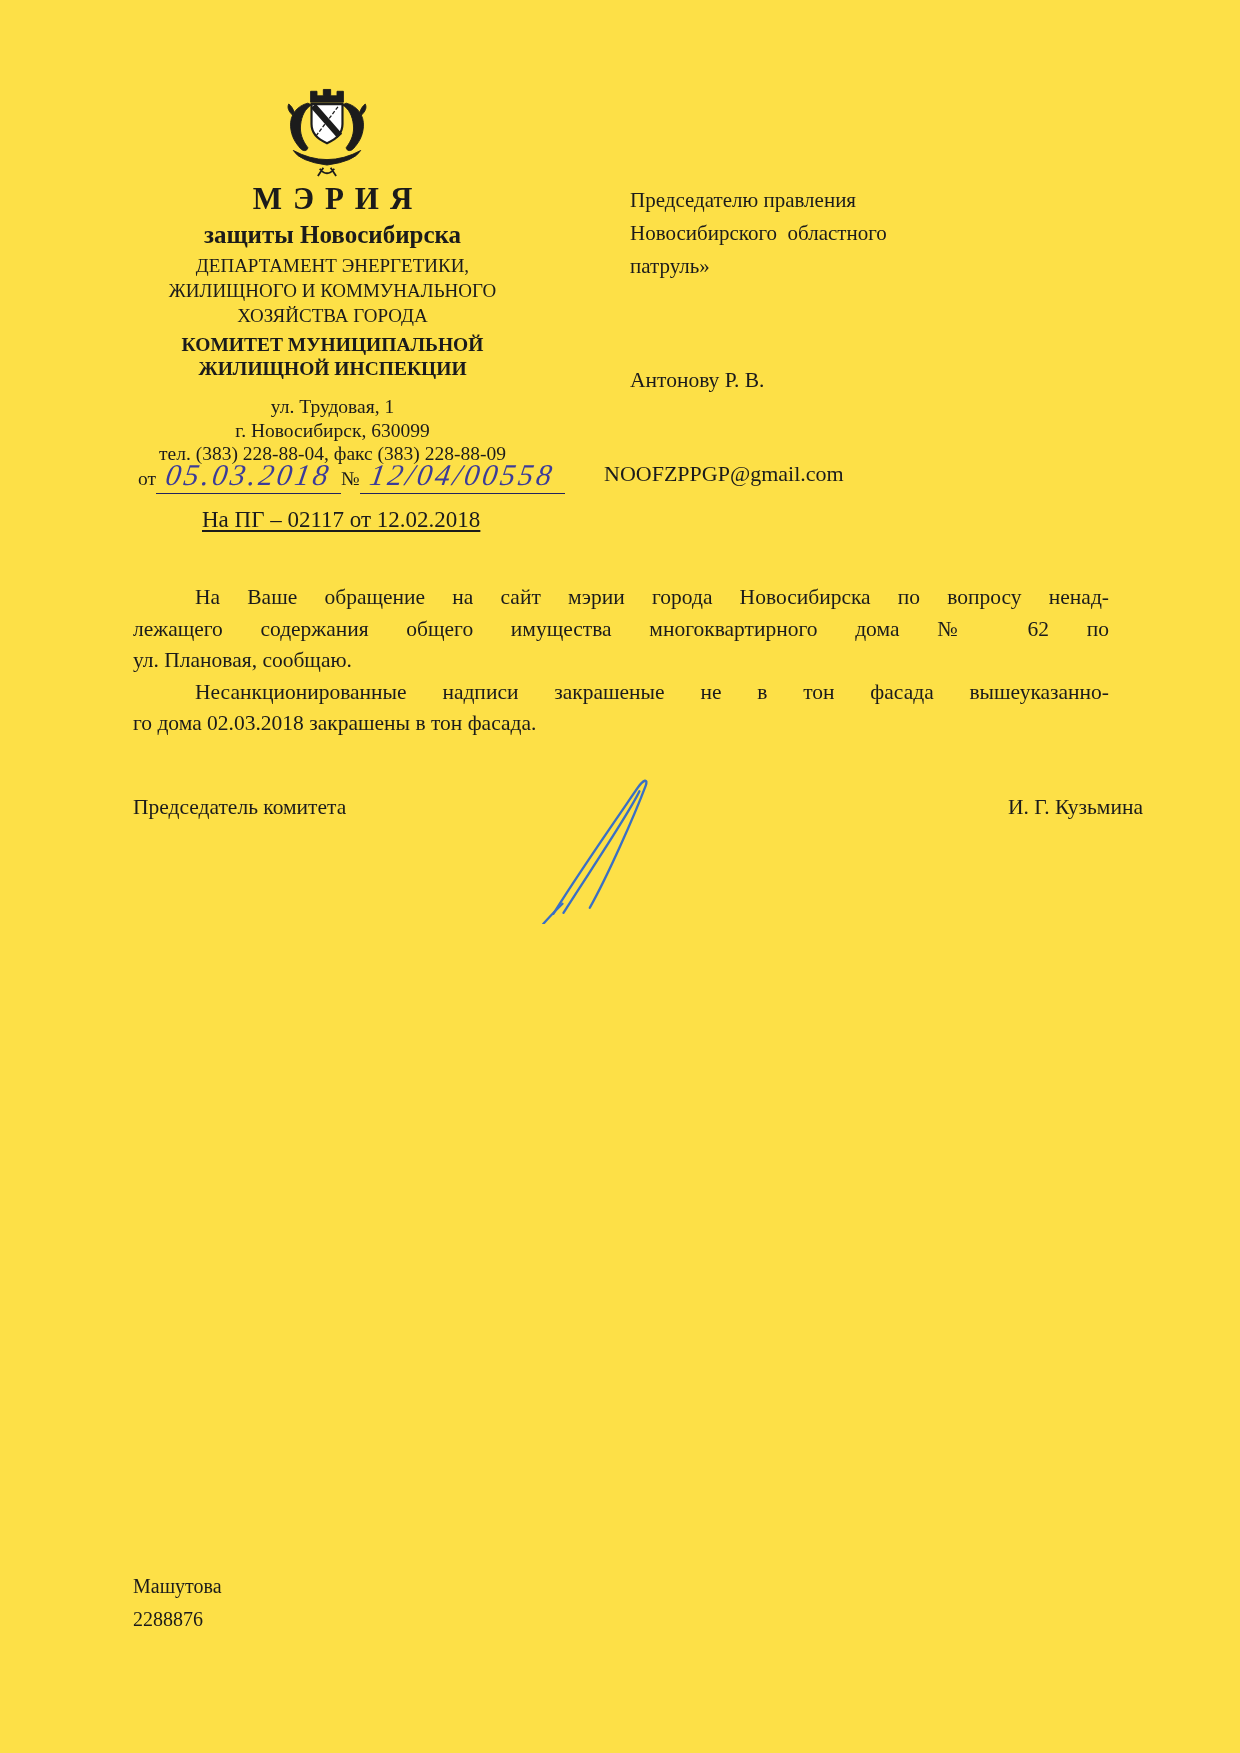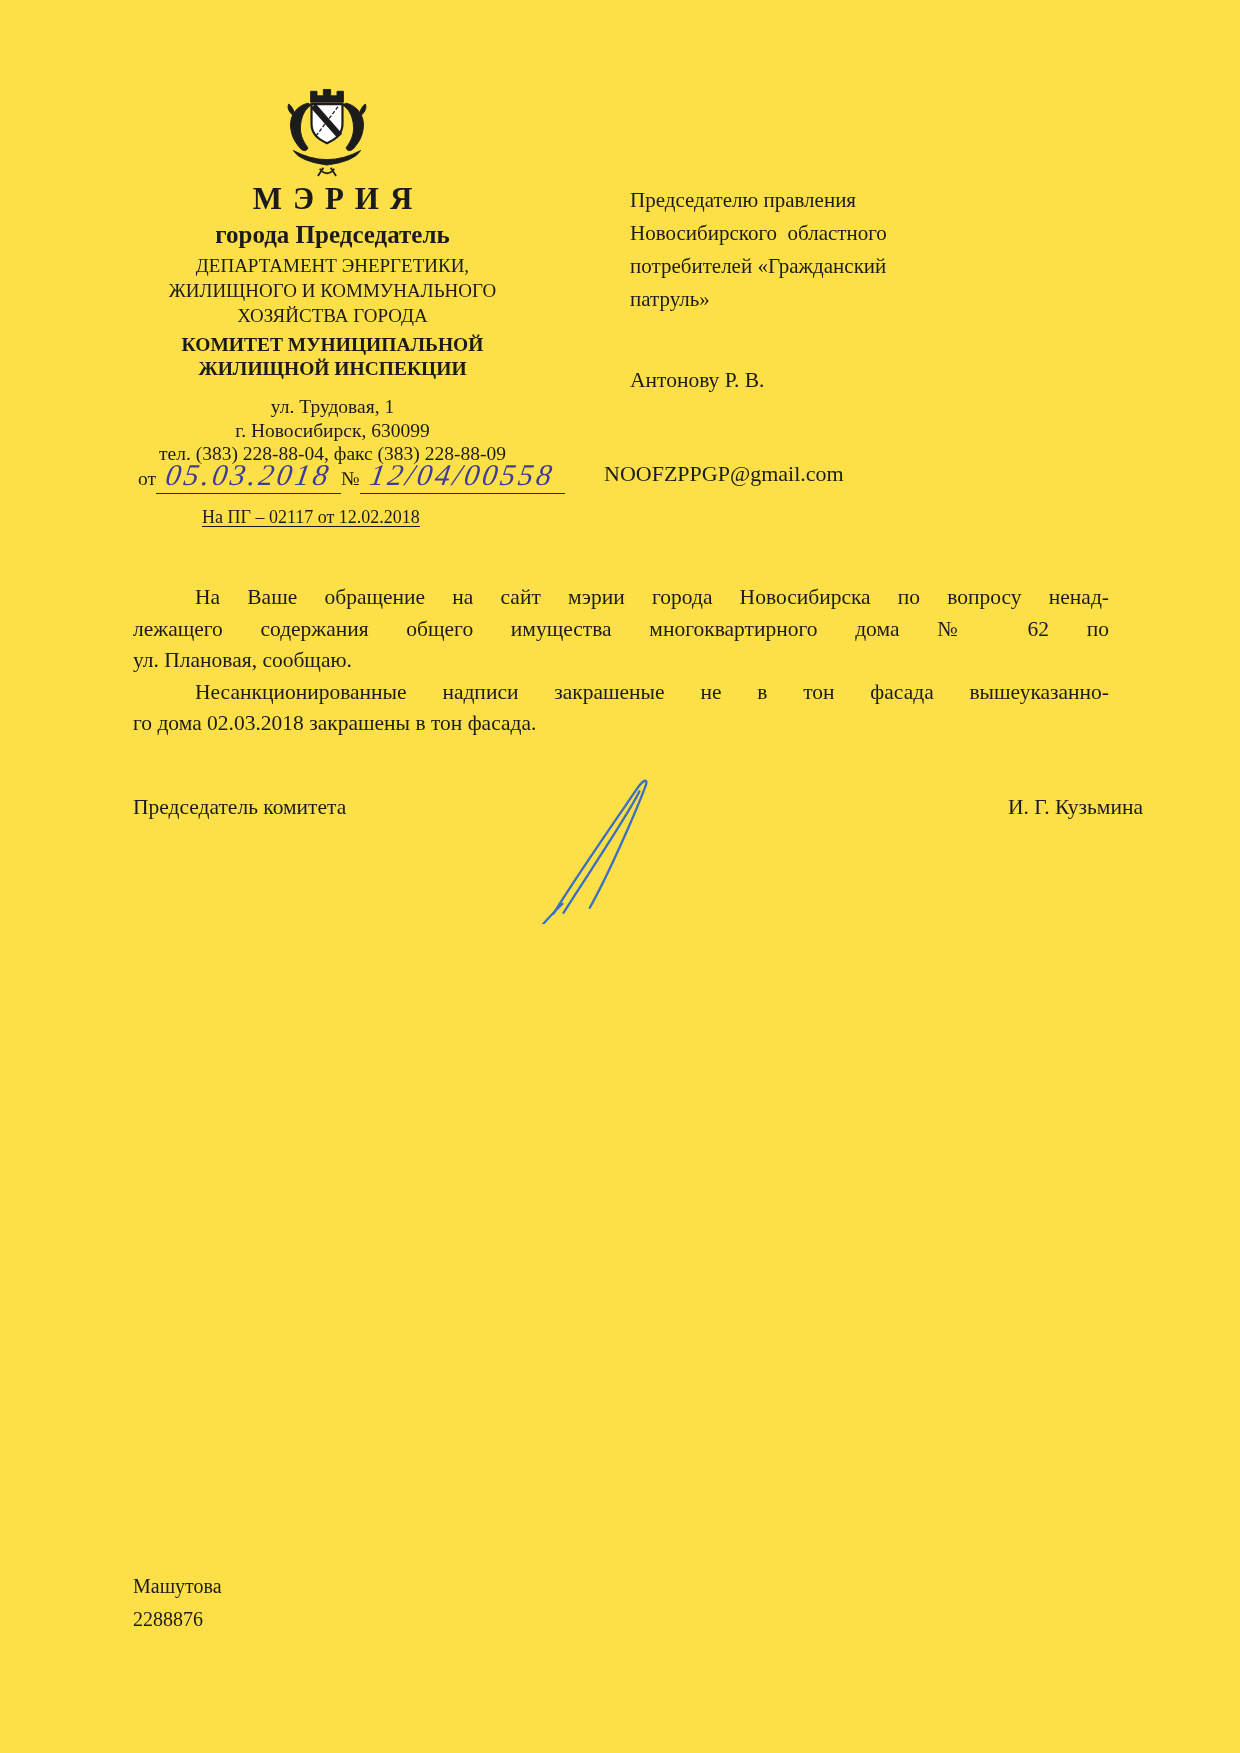"города Председатель" div.org-sub { text: города Председатель -> защиты Новосибирска }
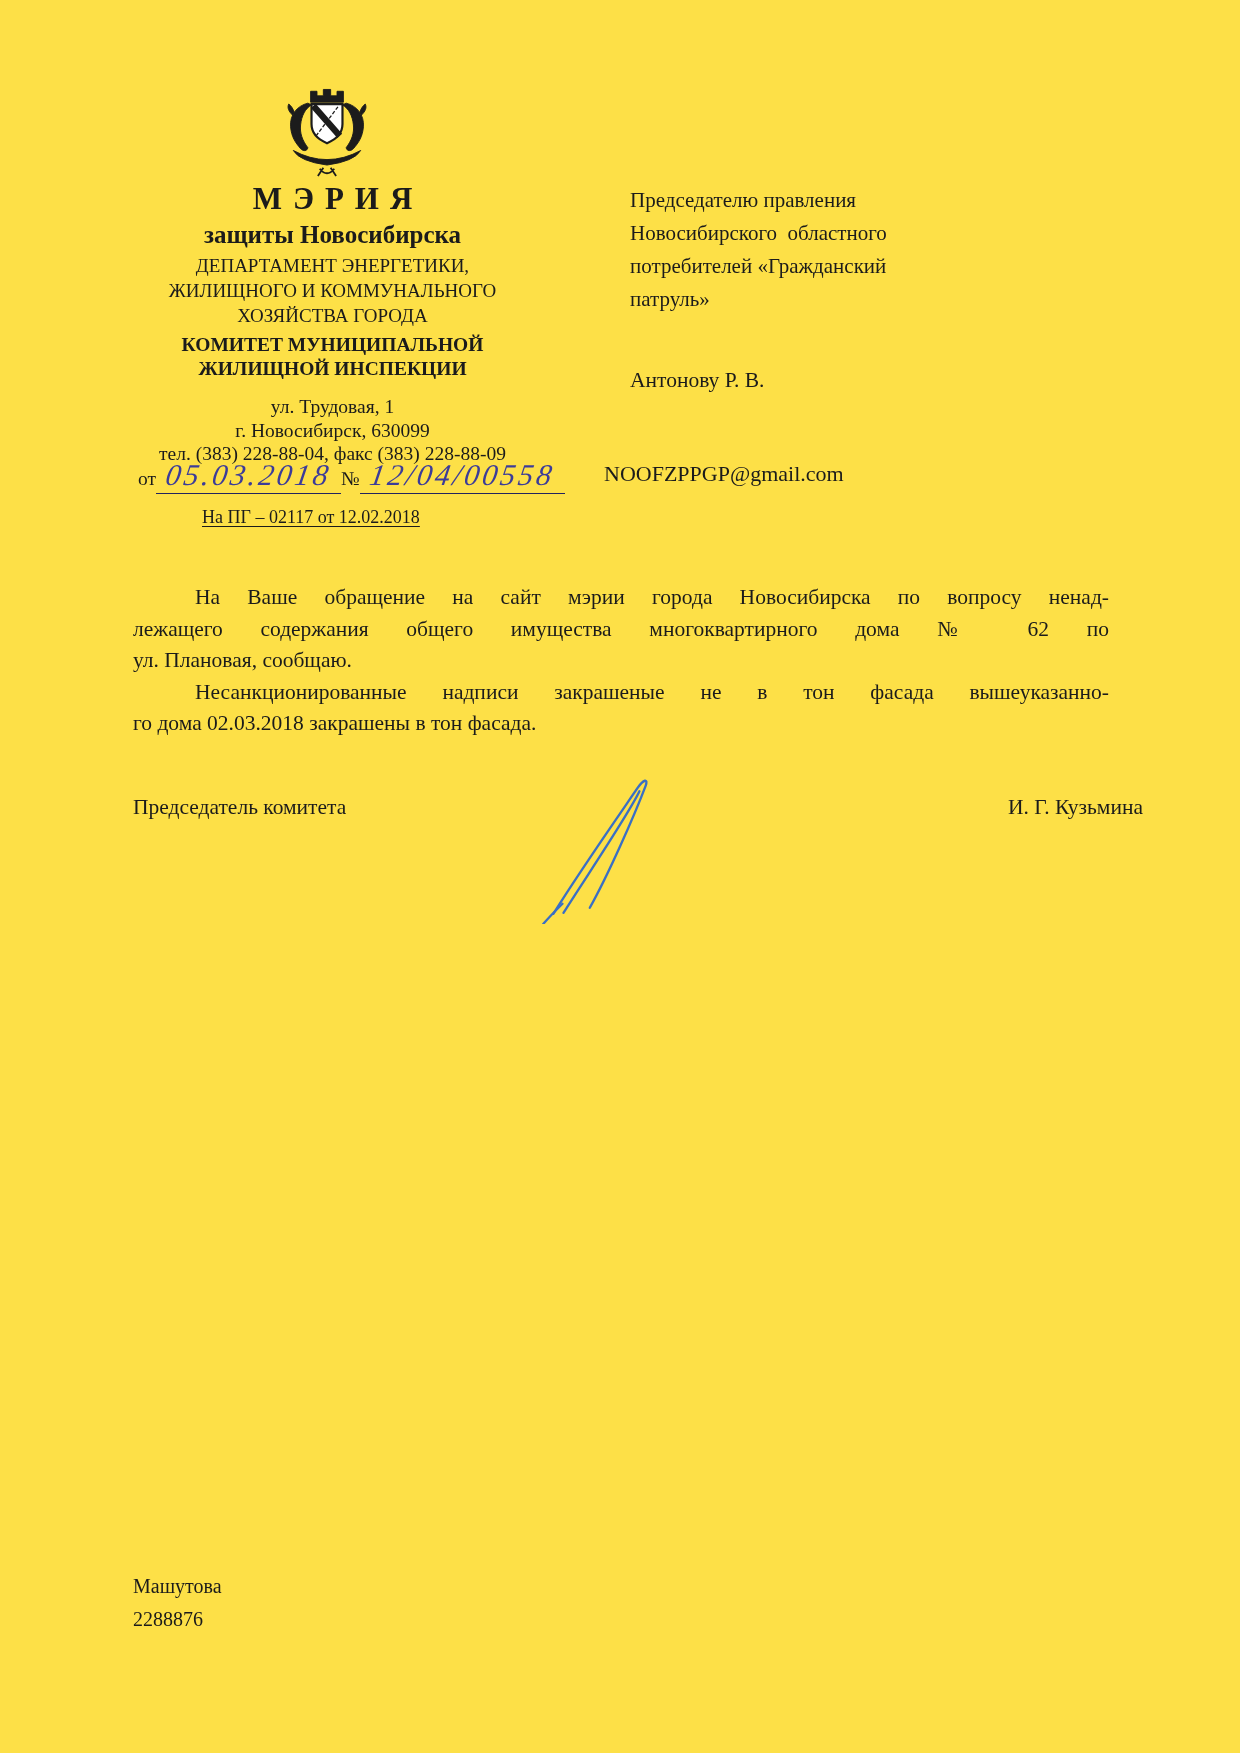"потребителей «Гражданский" div.recipient-line { html: <div>потребителей «Гражданский</div> -> none }
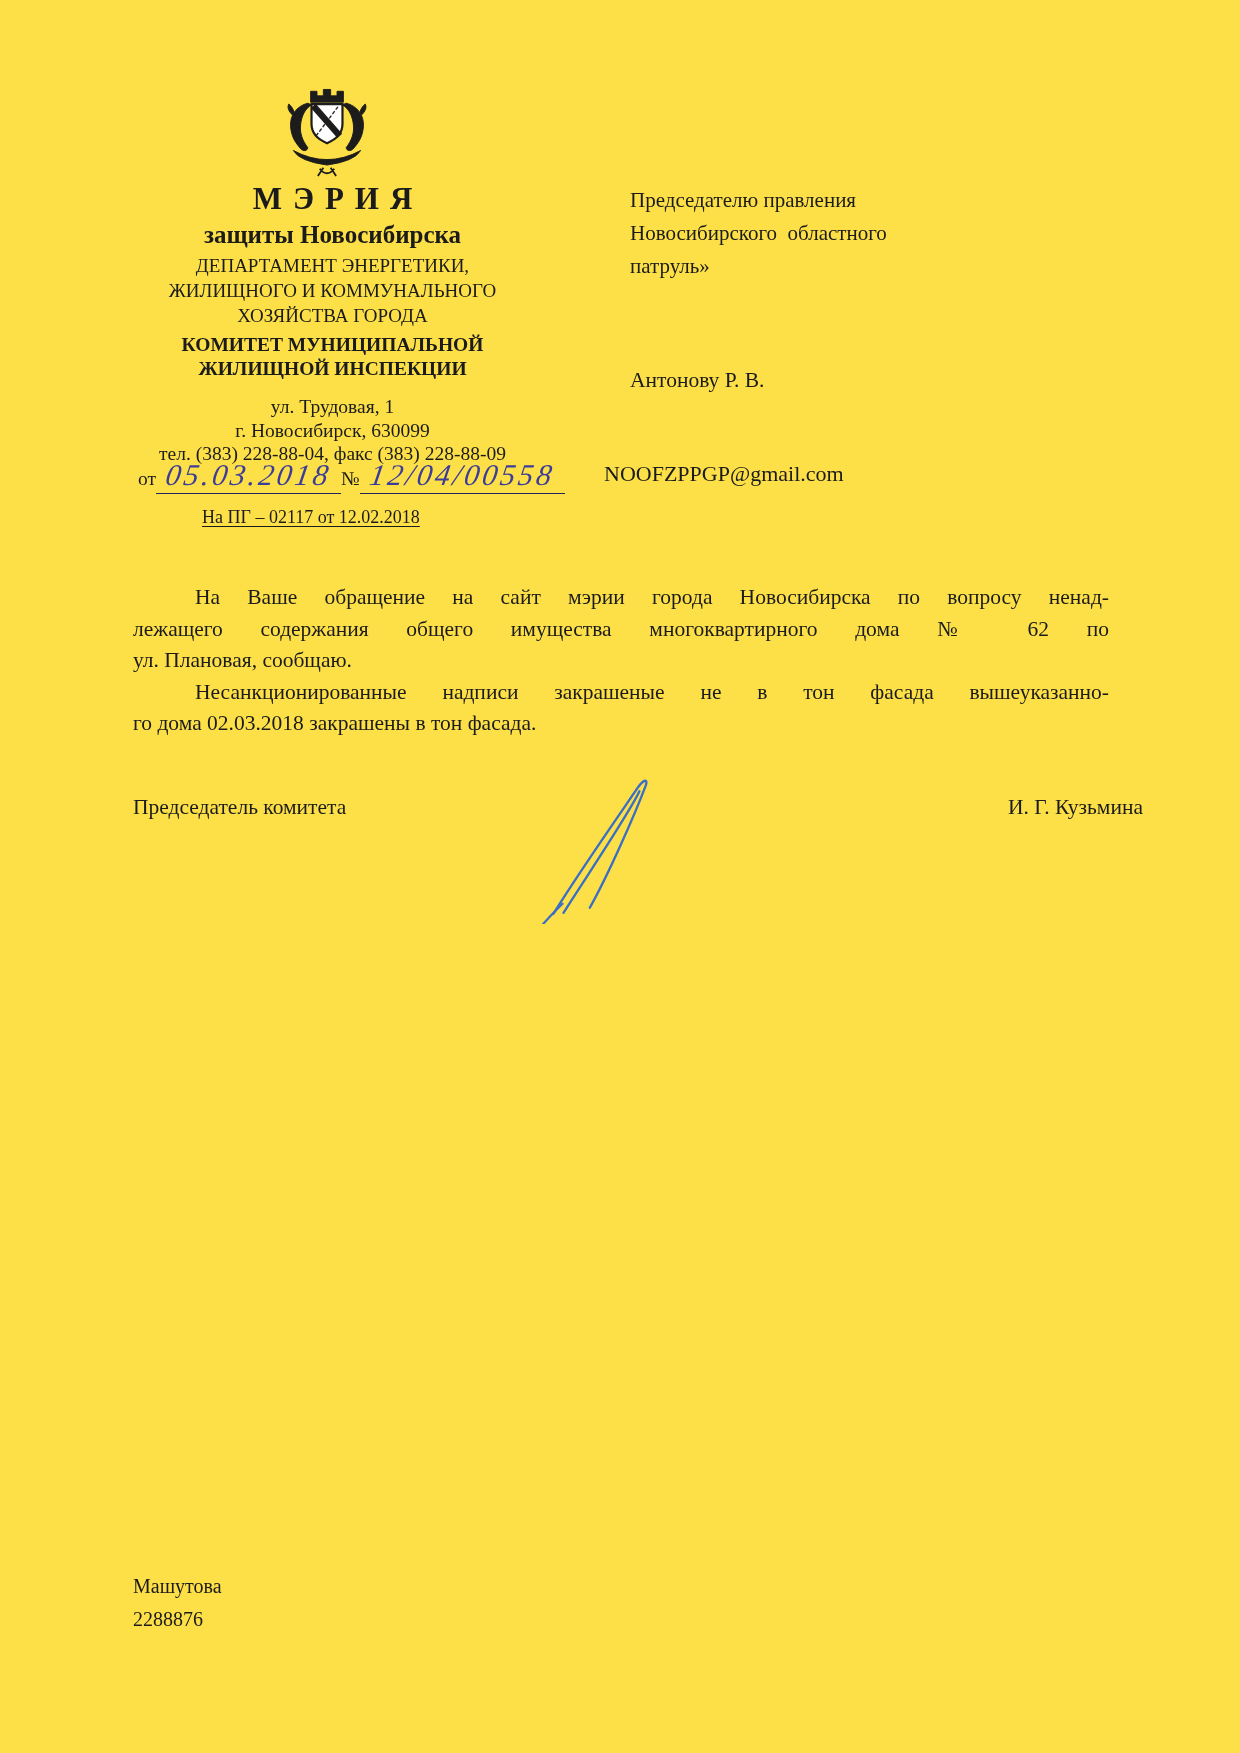"На ПГ – 02117 от" .reply-ref { font-size: 18px -> 23px }
